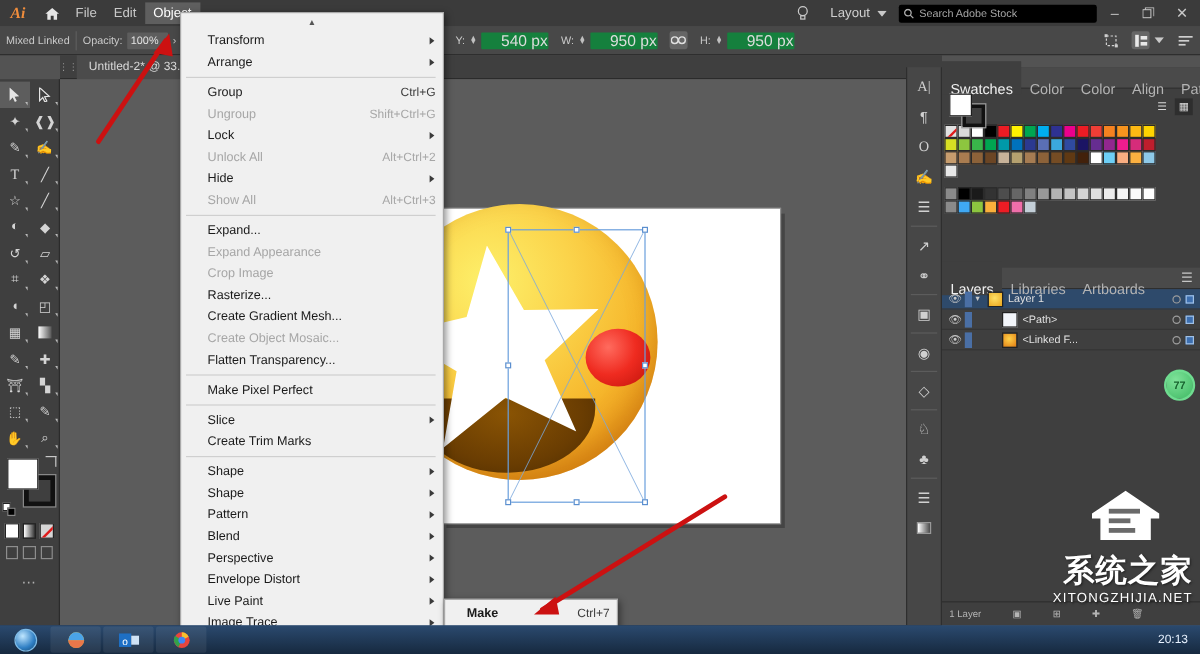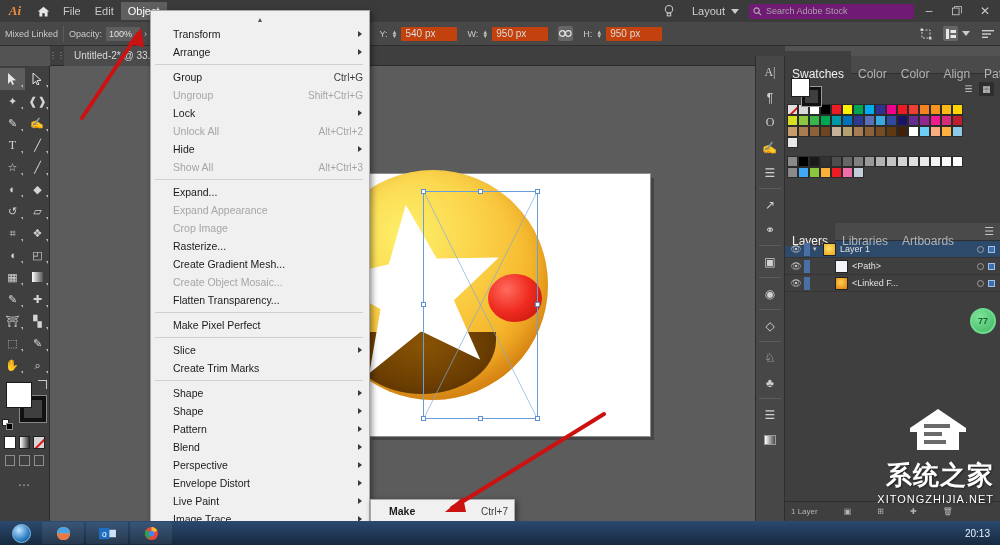"Search Adobe Stock" .stock-search { background: #701a75 -> #000000 }
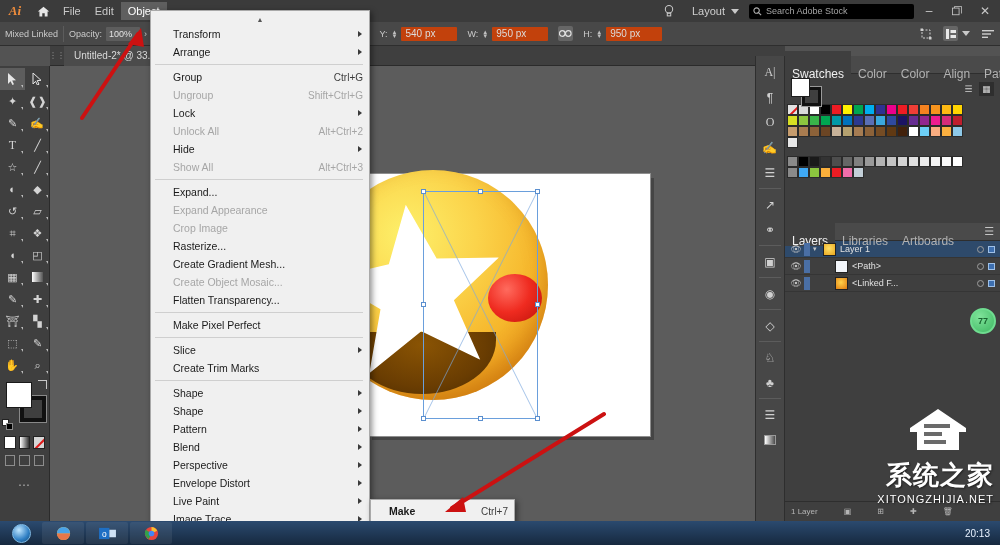"540 px" .numfield { background: #c2410c -> #15803d; font-size: 10px -> 13px; padding-left: 4px -> 16px }
